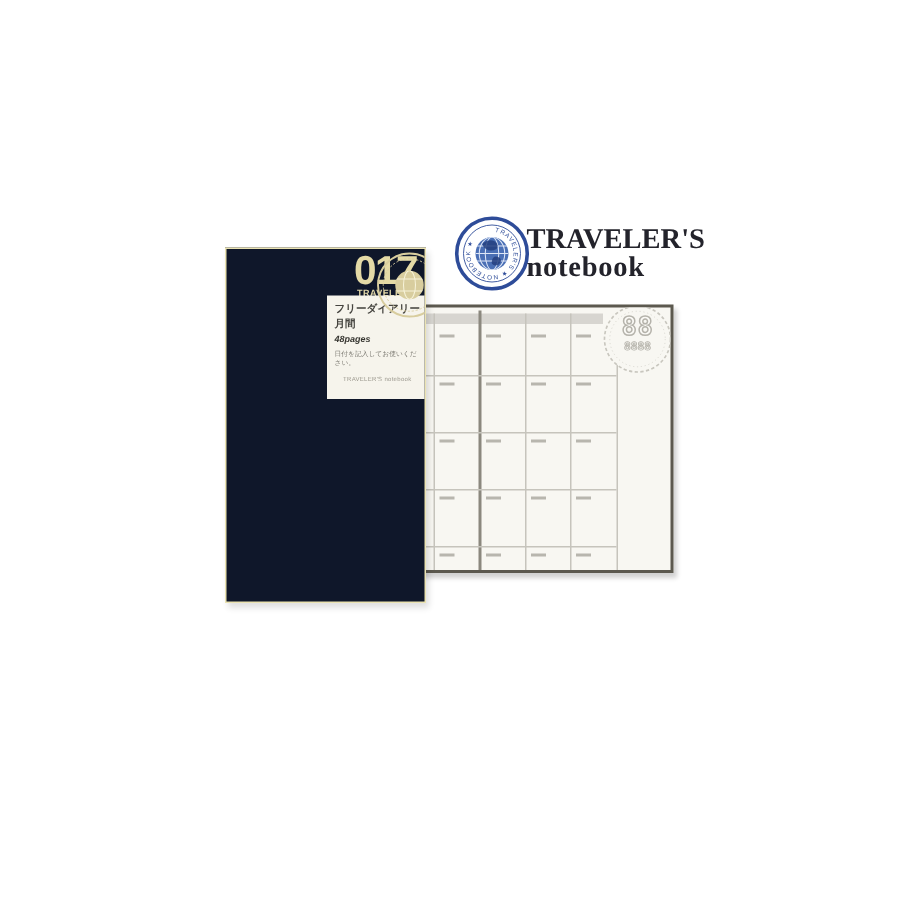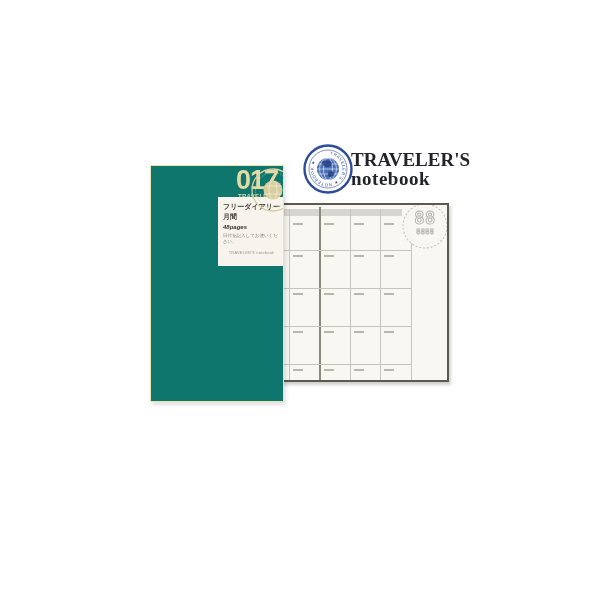"017" .cover { background: #0f766e -> #0f172a }
